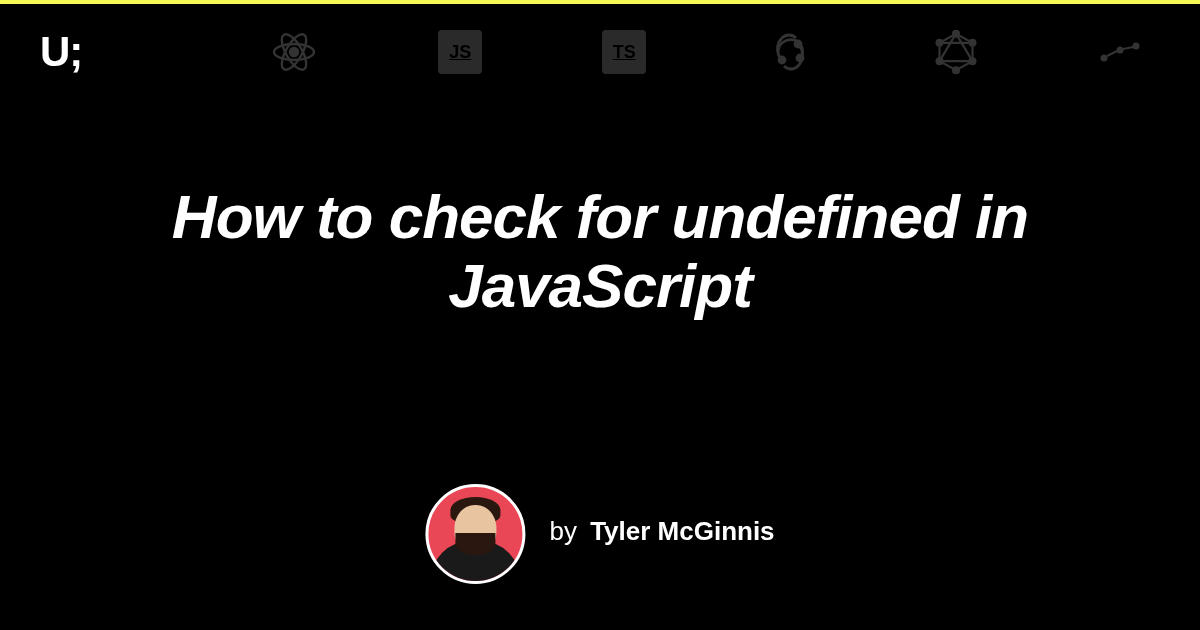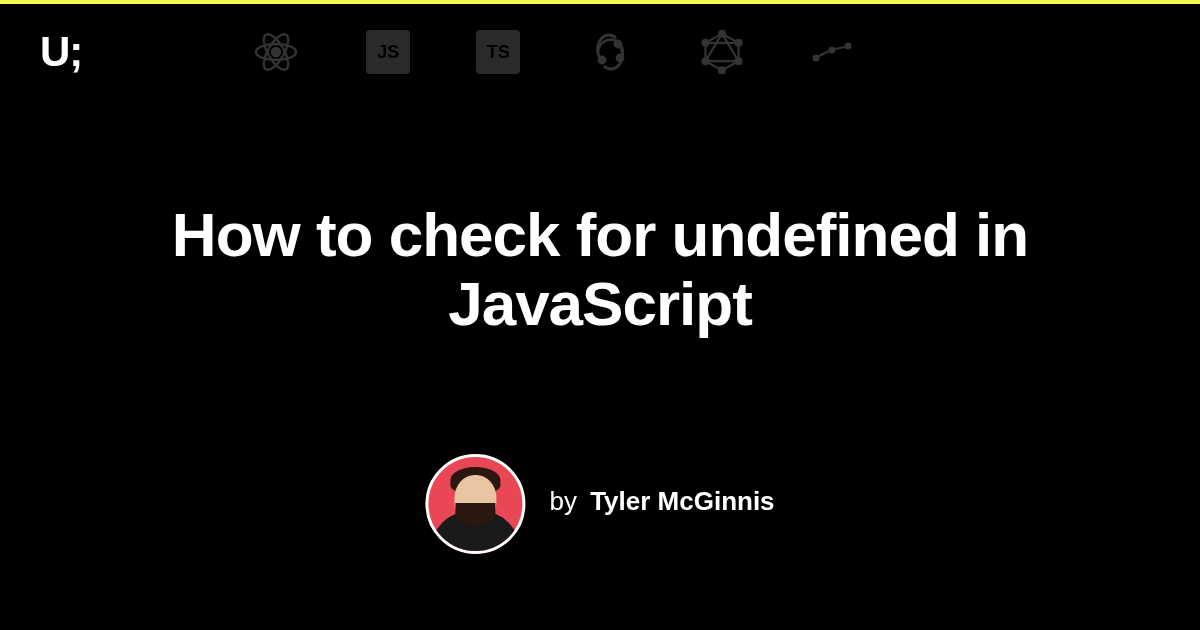"JS" .nav-icons { gap: 66px -> 120px; justify-content: flex-start -> center; text-decoration: none -> underline }
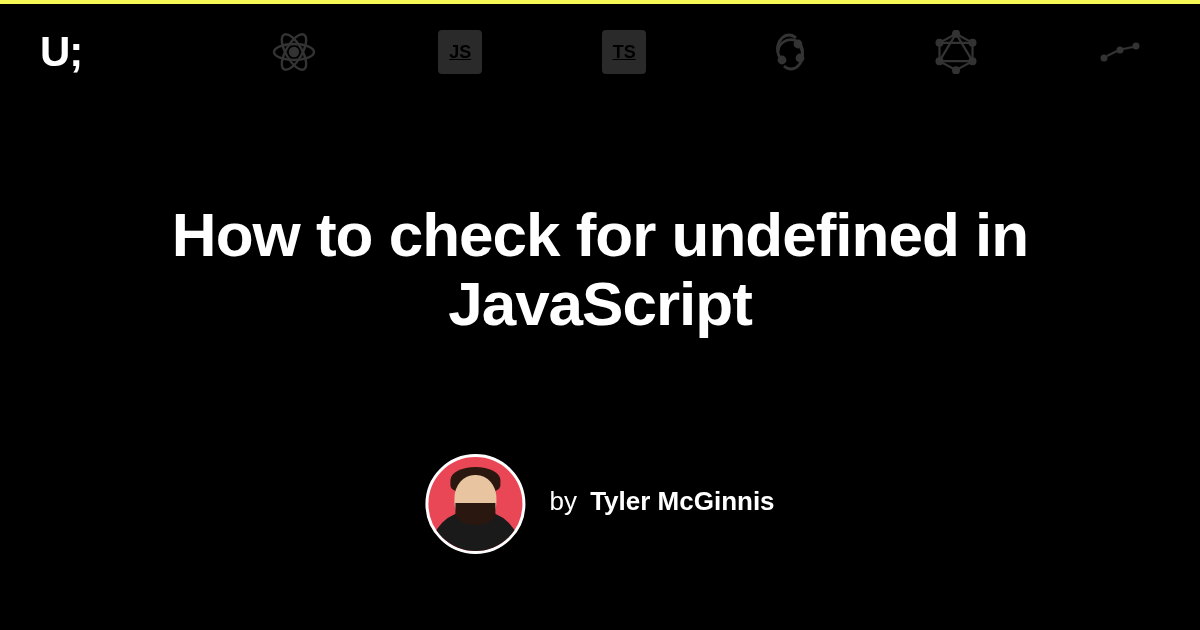"How to check for undefined" .hero { font-style: none -> italic; top: 200px -> 182px }
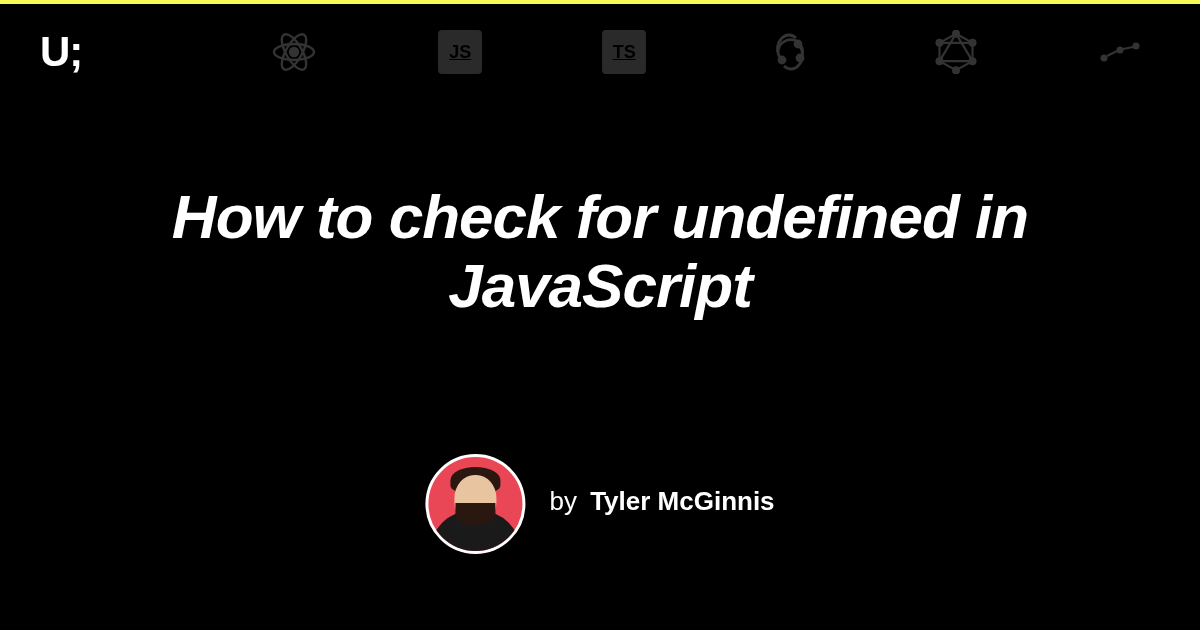"by Tyler McGinnis" .author-row { bottom: 76px -> 46px }
